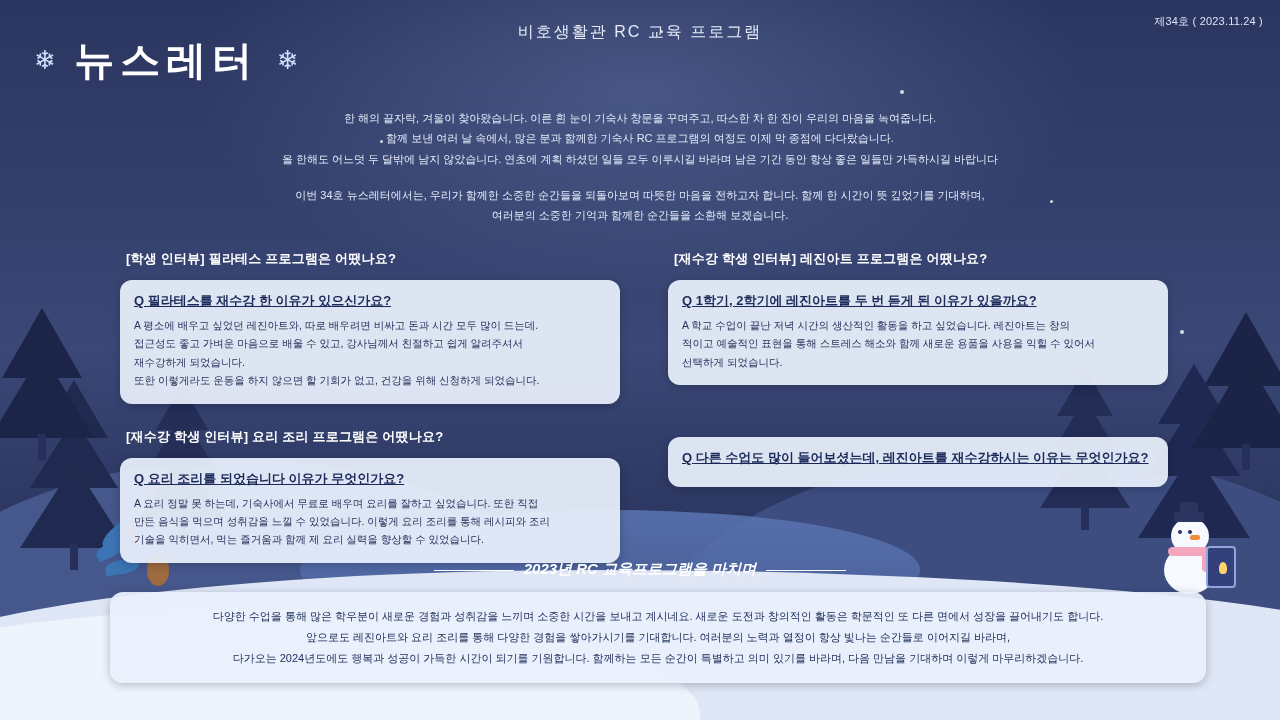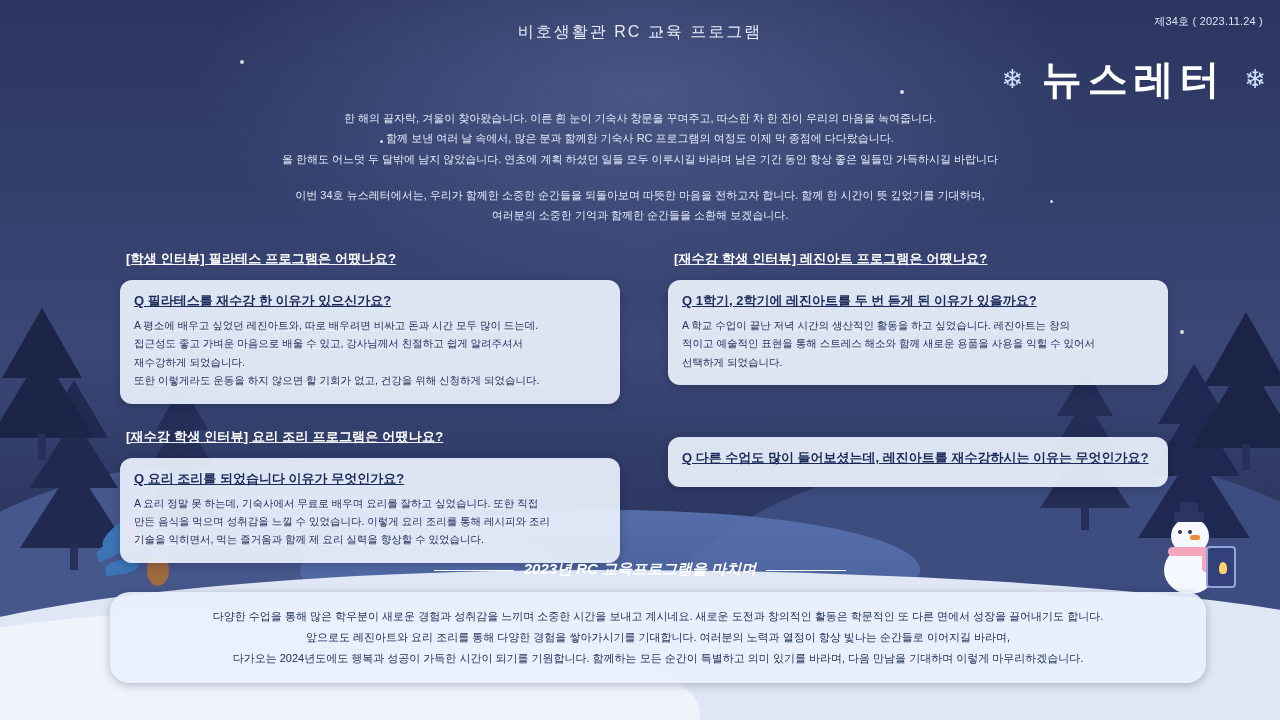"❄ 뉴스레터 ❄" .title-wrap { text-align: right -> left; top: 52px -> 33px }
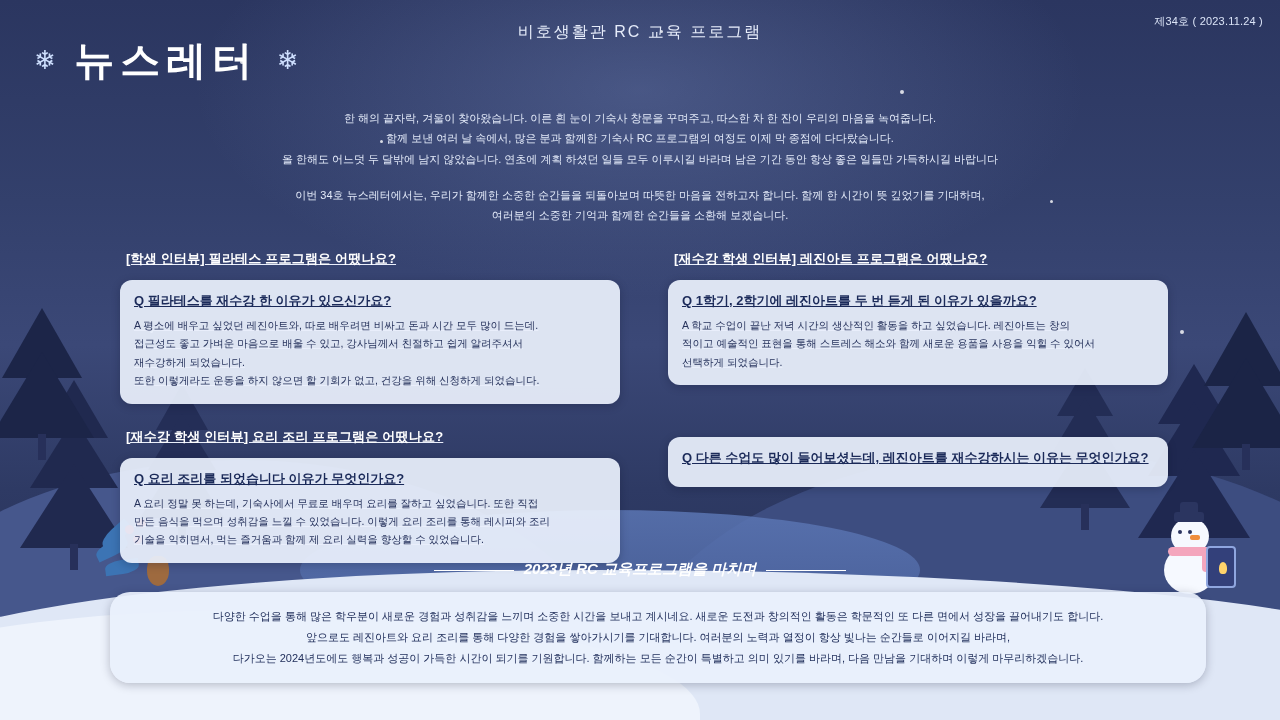"[학생 인터뷰] 필라테스 프로그램은 어땠나요?" .col { text-decoration: underline -> none }
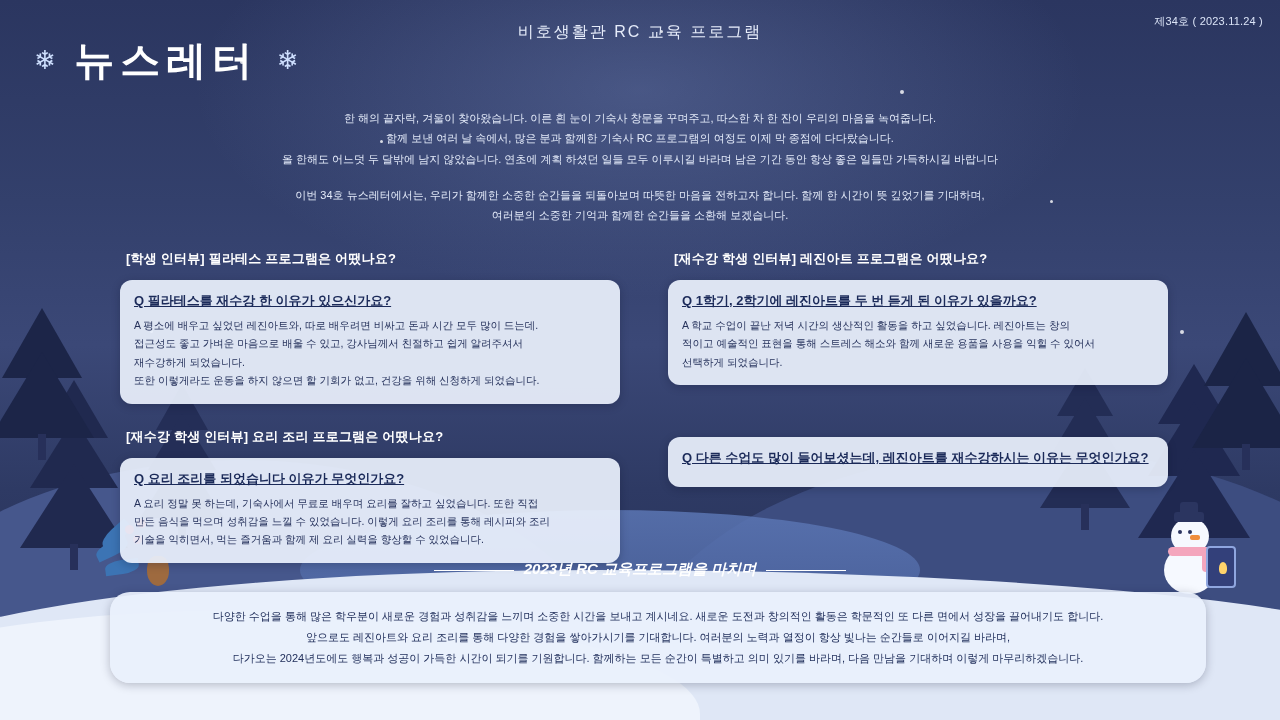"다양한 수업을 통해 많은 학우분이" .closing-box { border-radius: 20px -> 13px }
